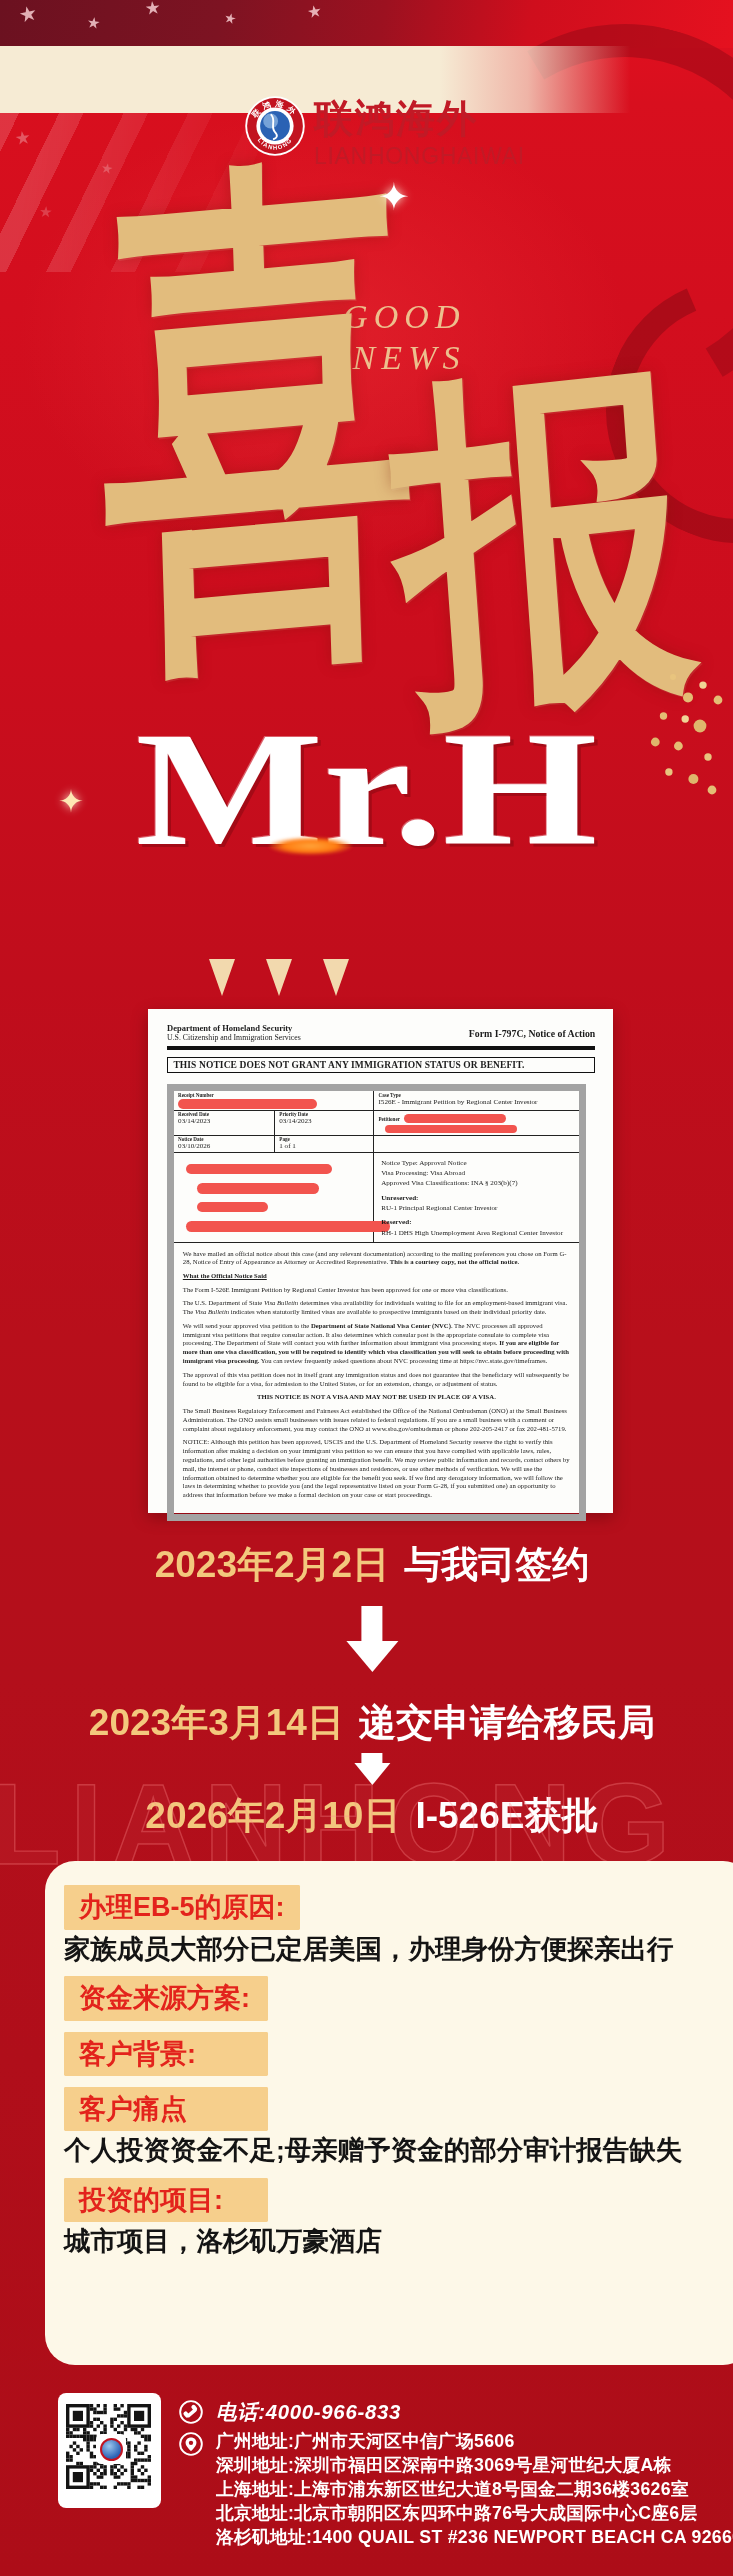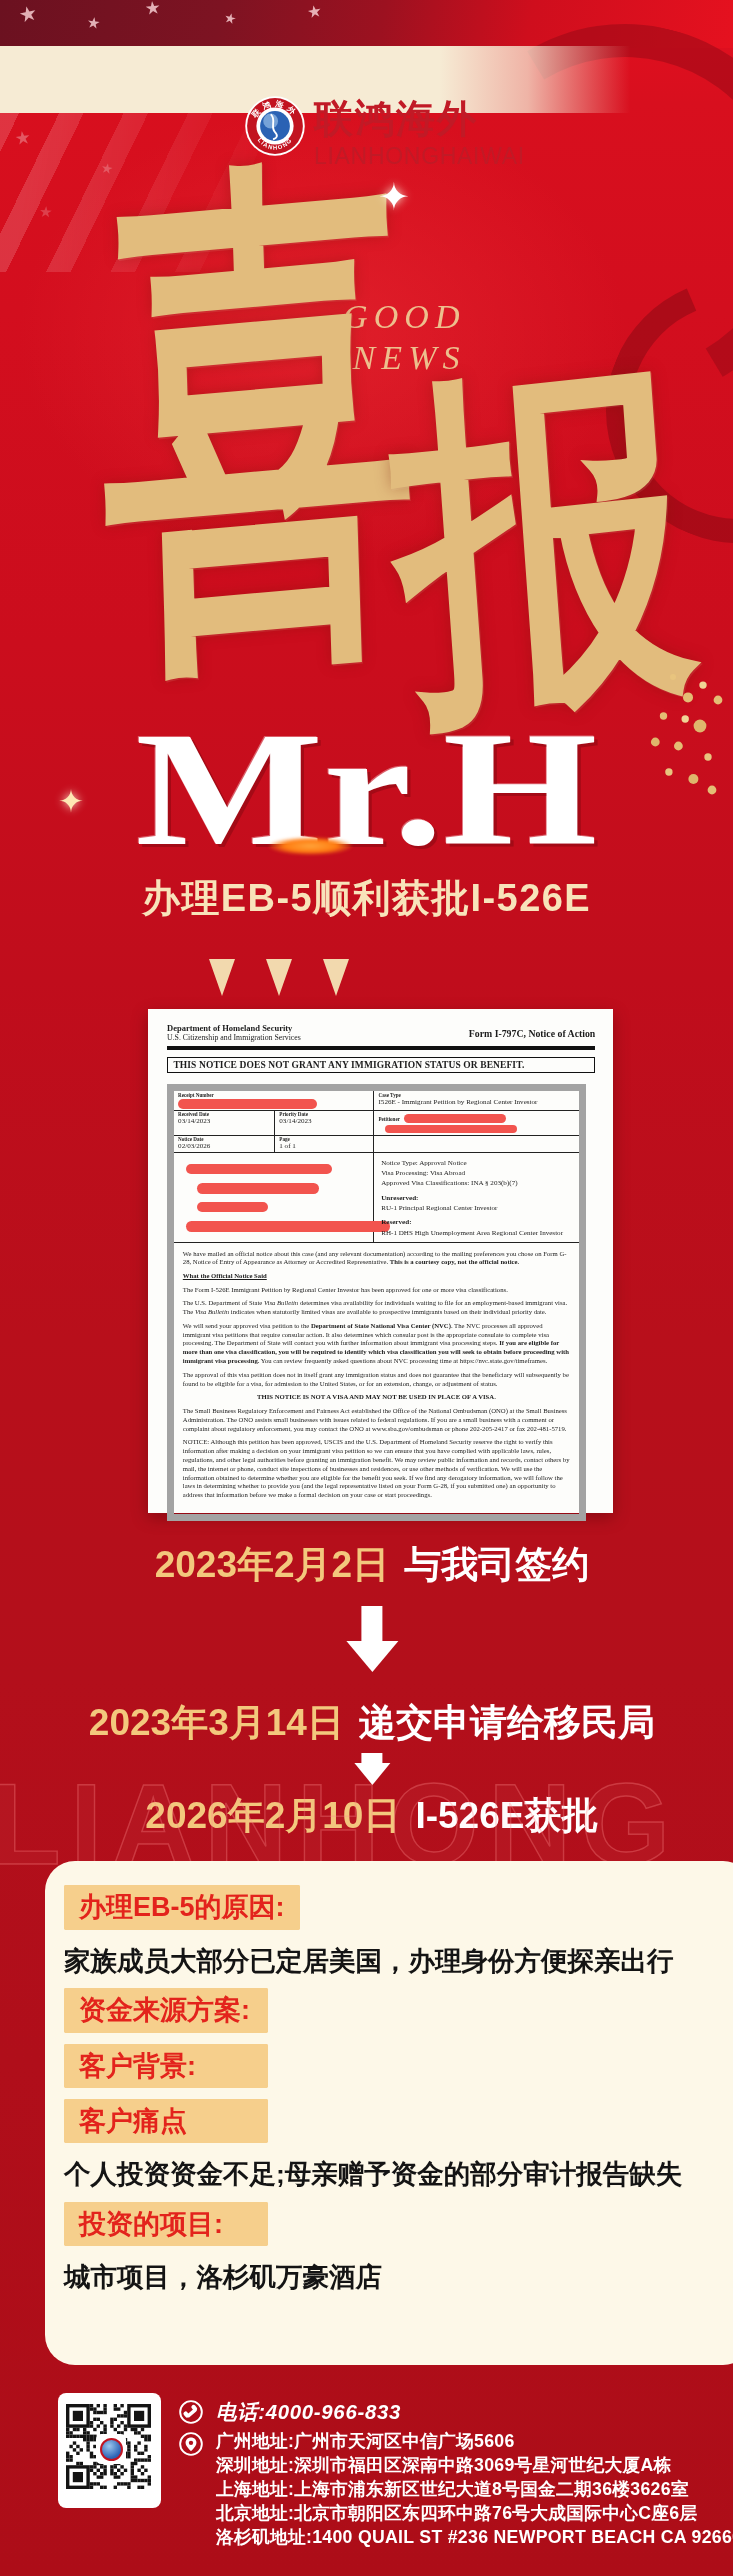"办理EB-5顺利获批I-526E" div.subtitle { html: <div>办理EB-5顺利获批I-526E</div> -> none }
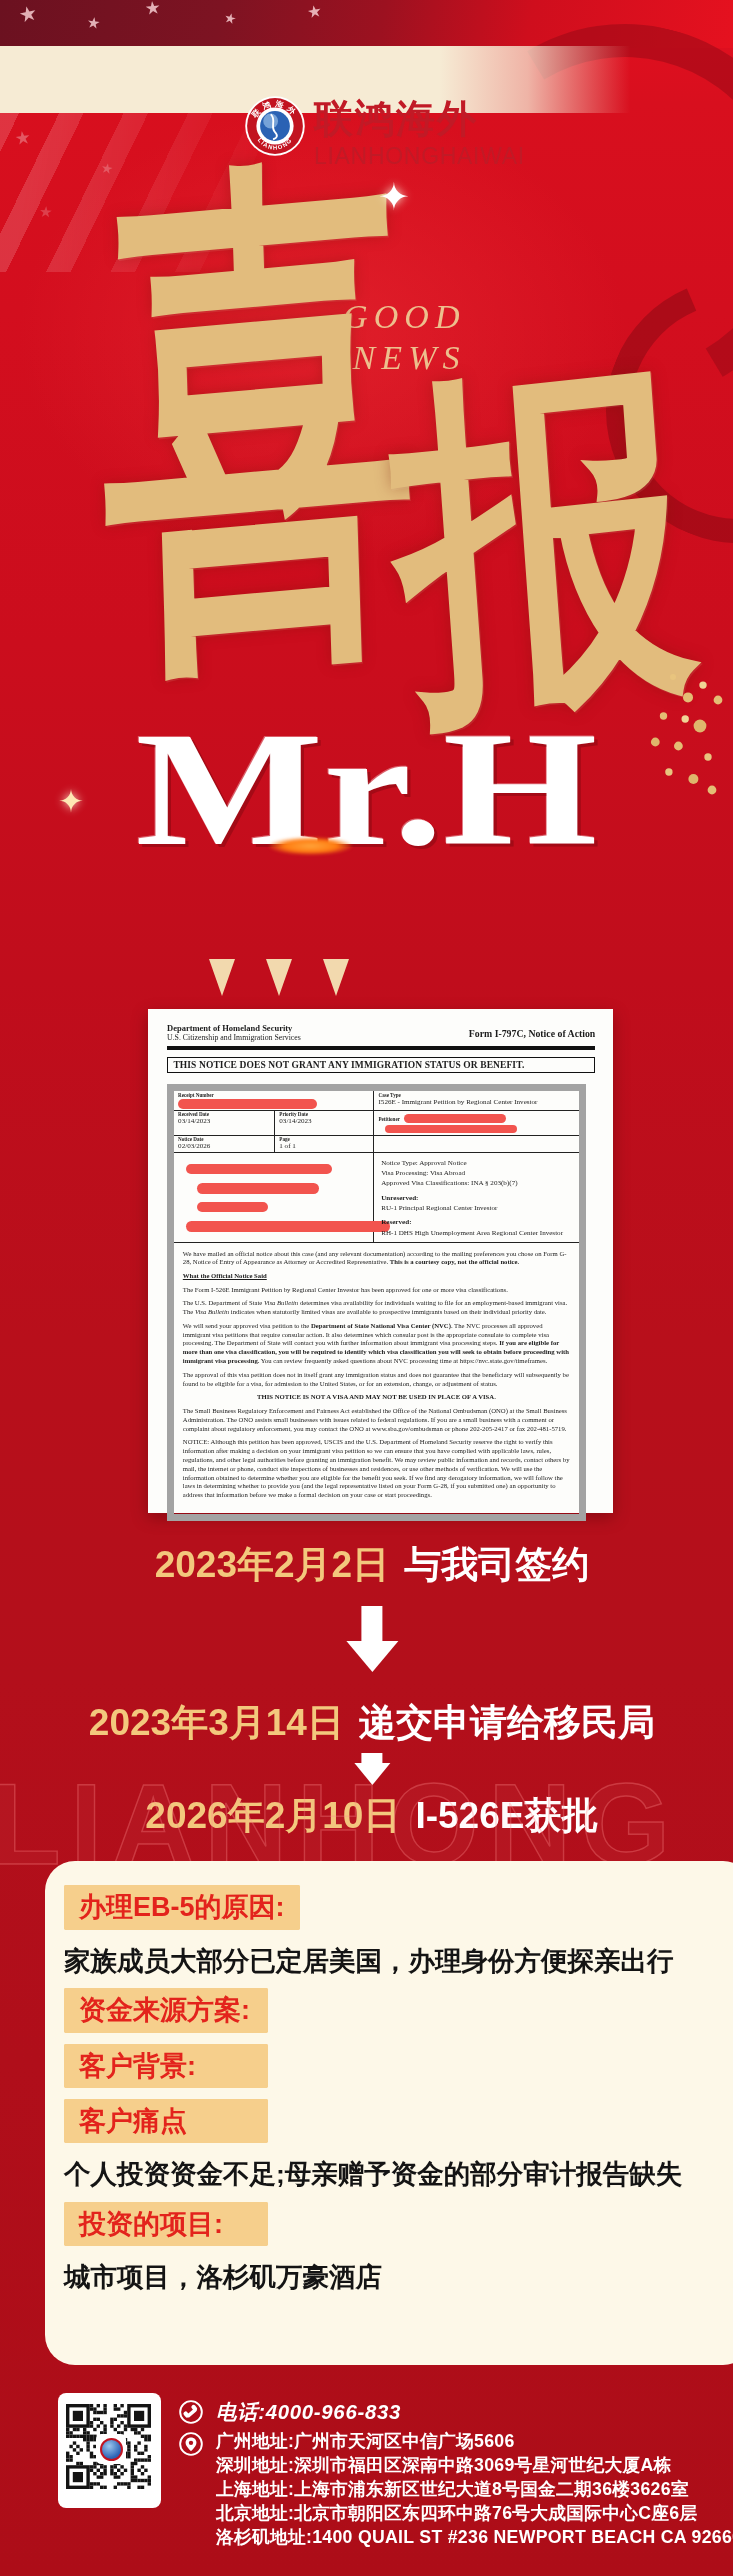"02/03/2026" div.val { text: 02/03/2026 -> 03/10/2026 }
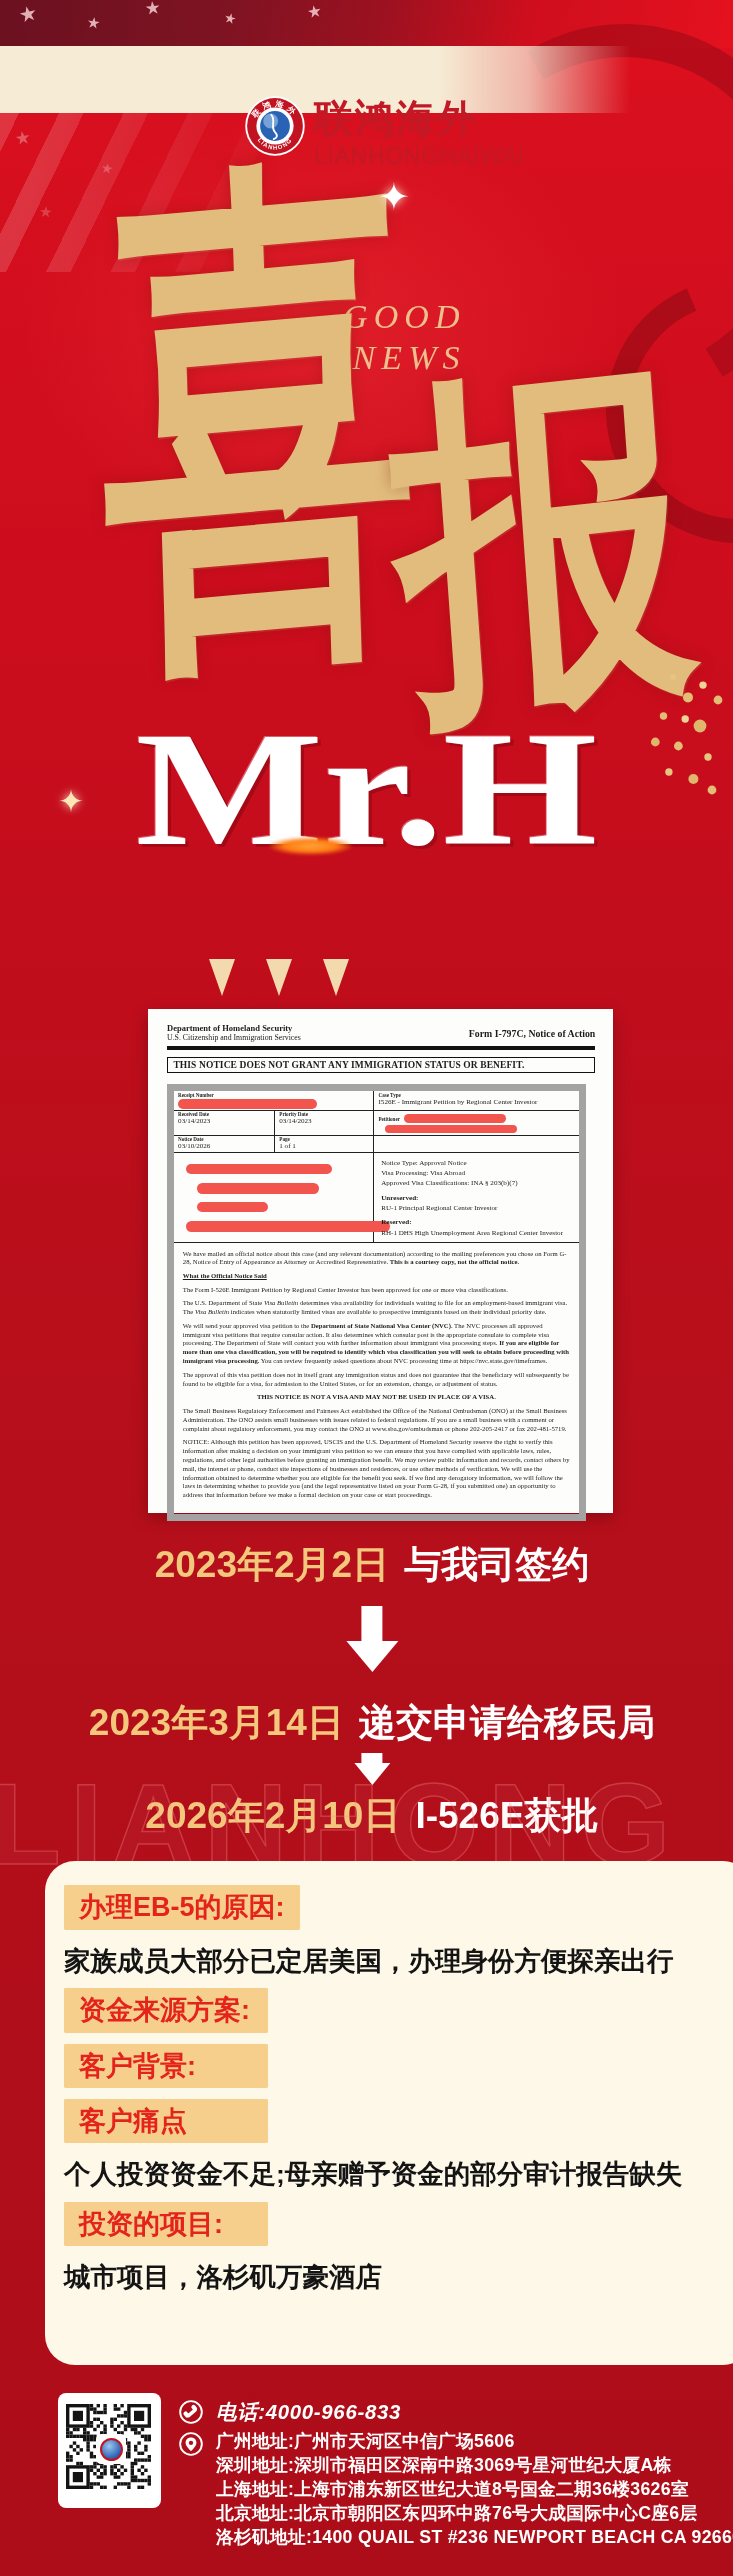"家族成员大部分已定居美国，办理身份方便探亲出行" .sec-body { margin-top: 16px -> 4px }
